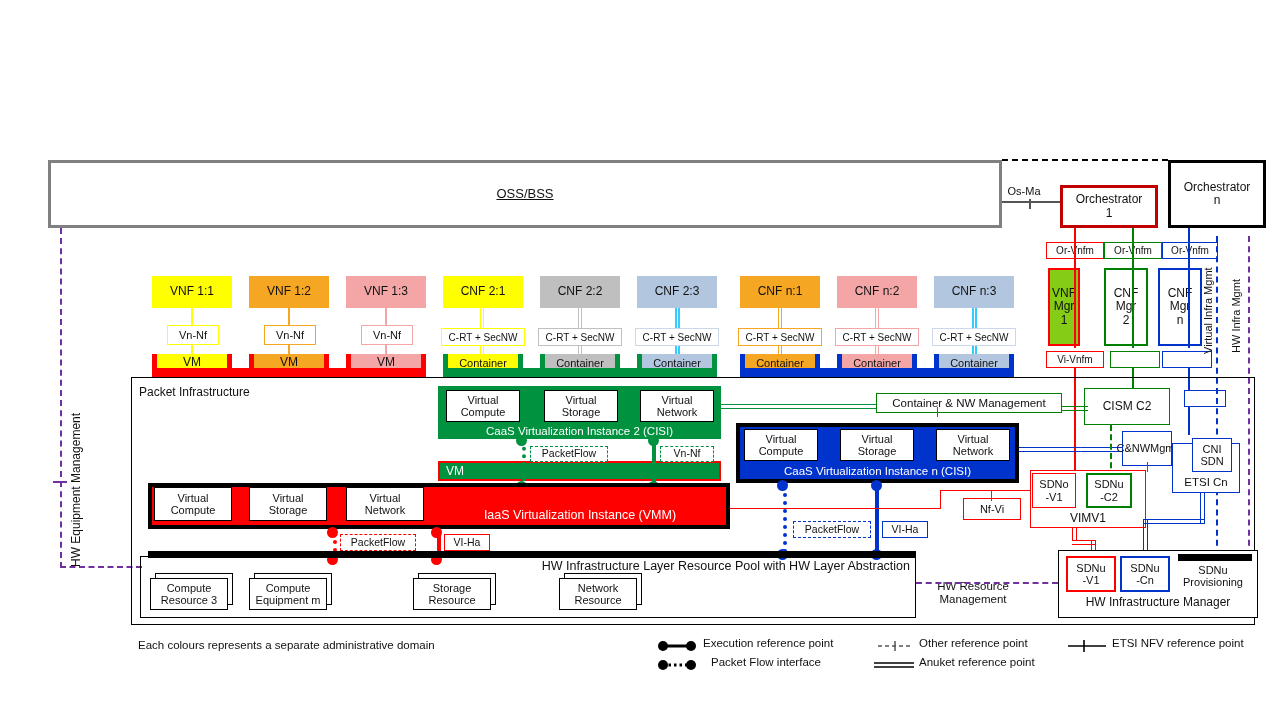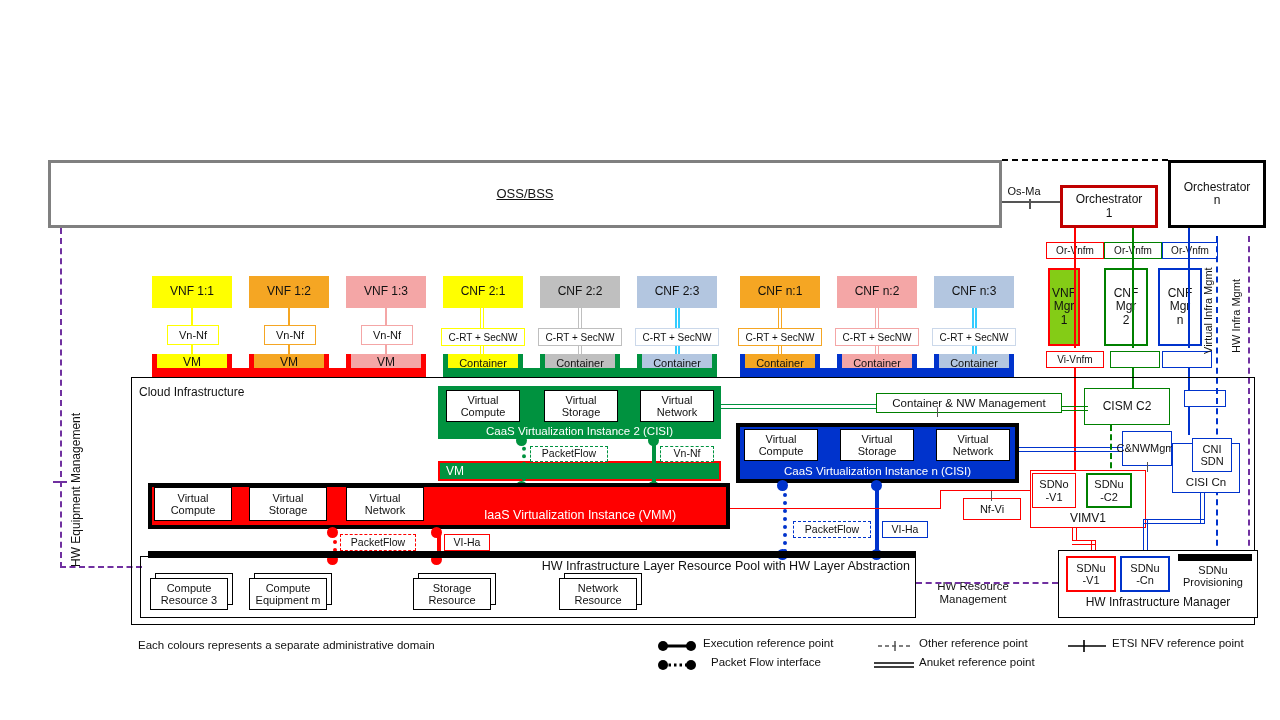"Cloud Infrastructure" span { text: Cloud -> Packet }
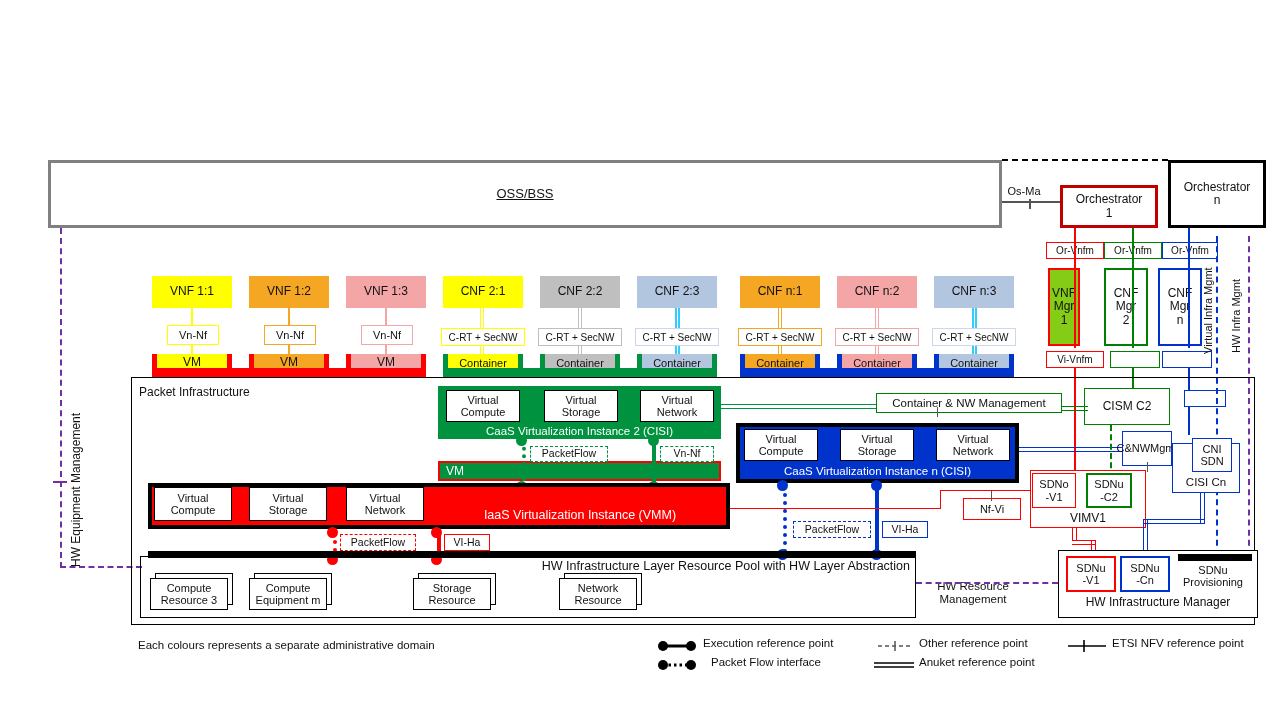"CISI Cn" span { text: CISI -> ETSI }
